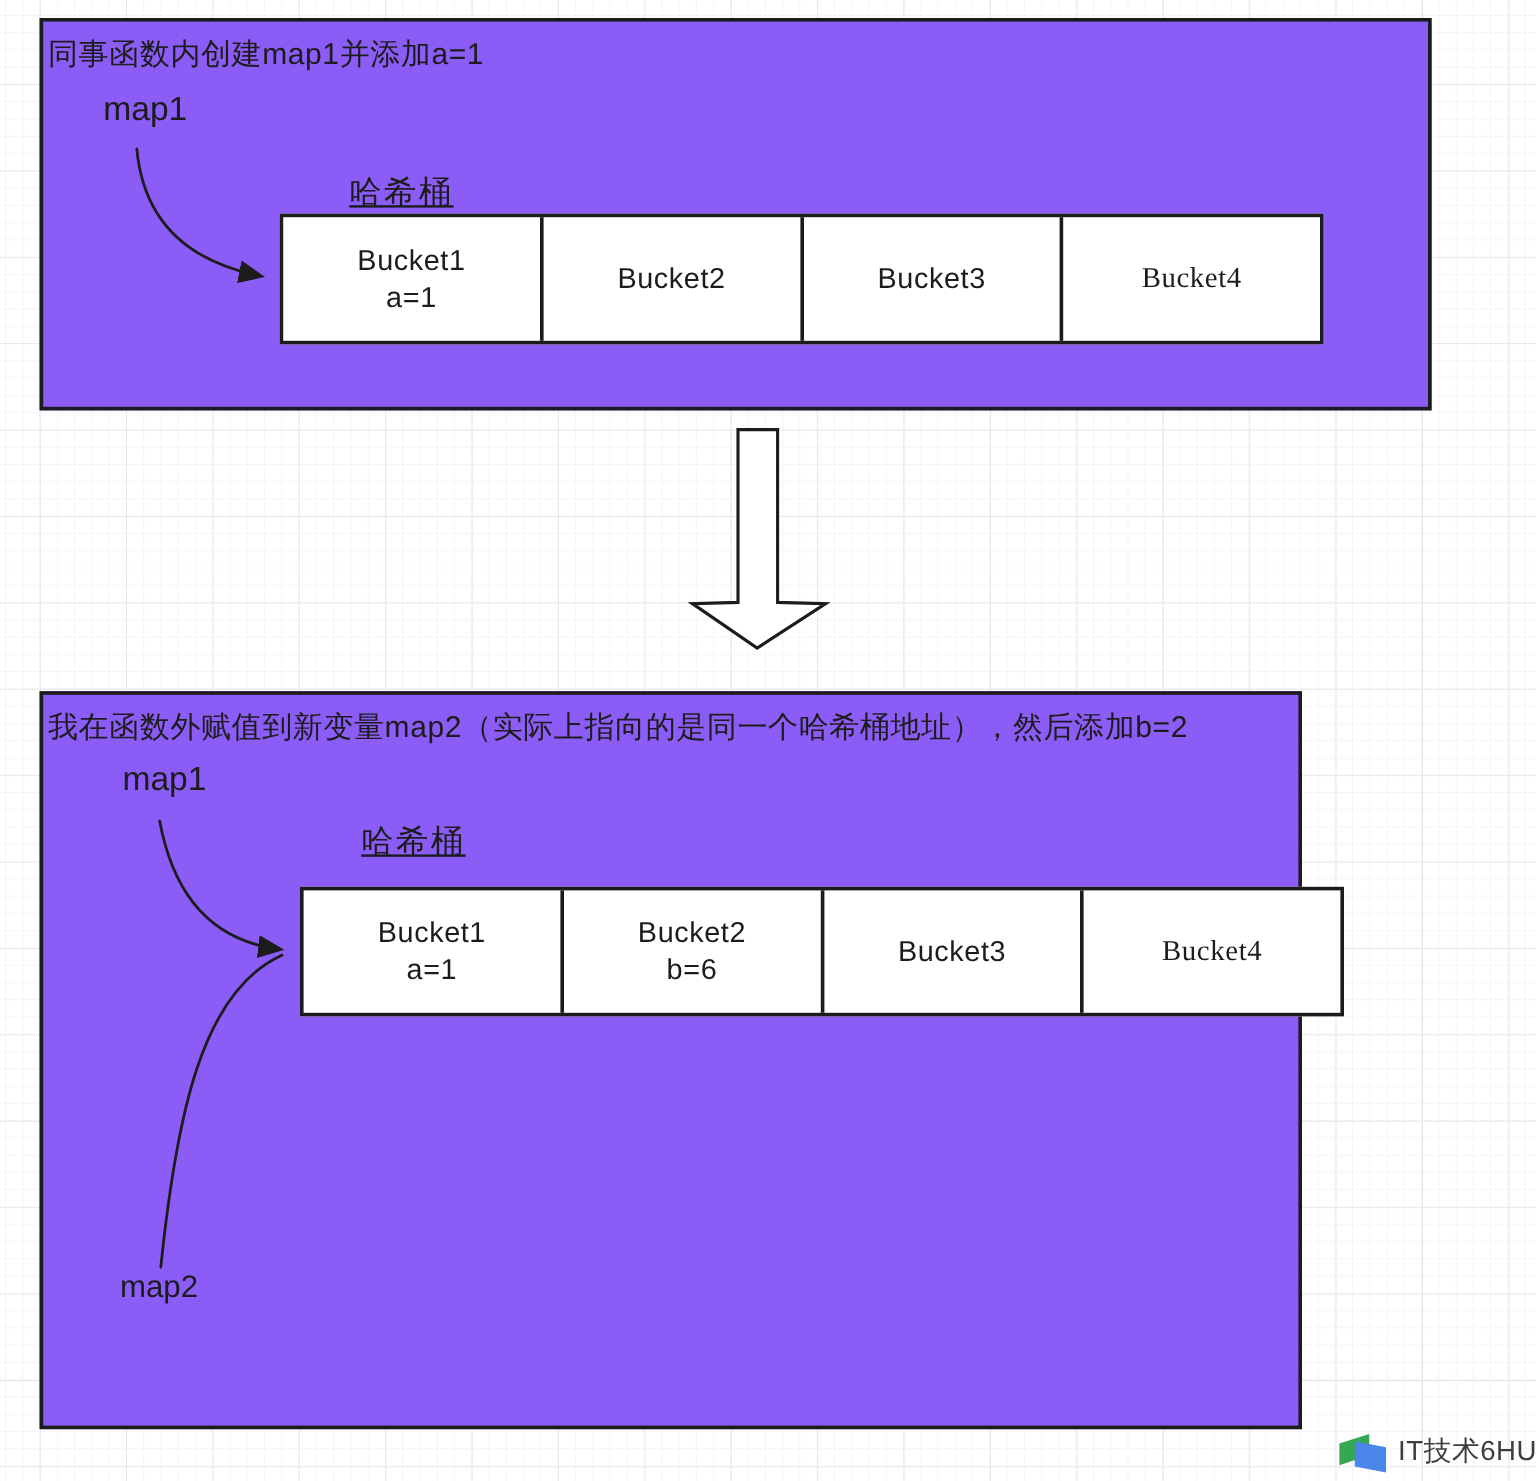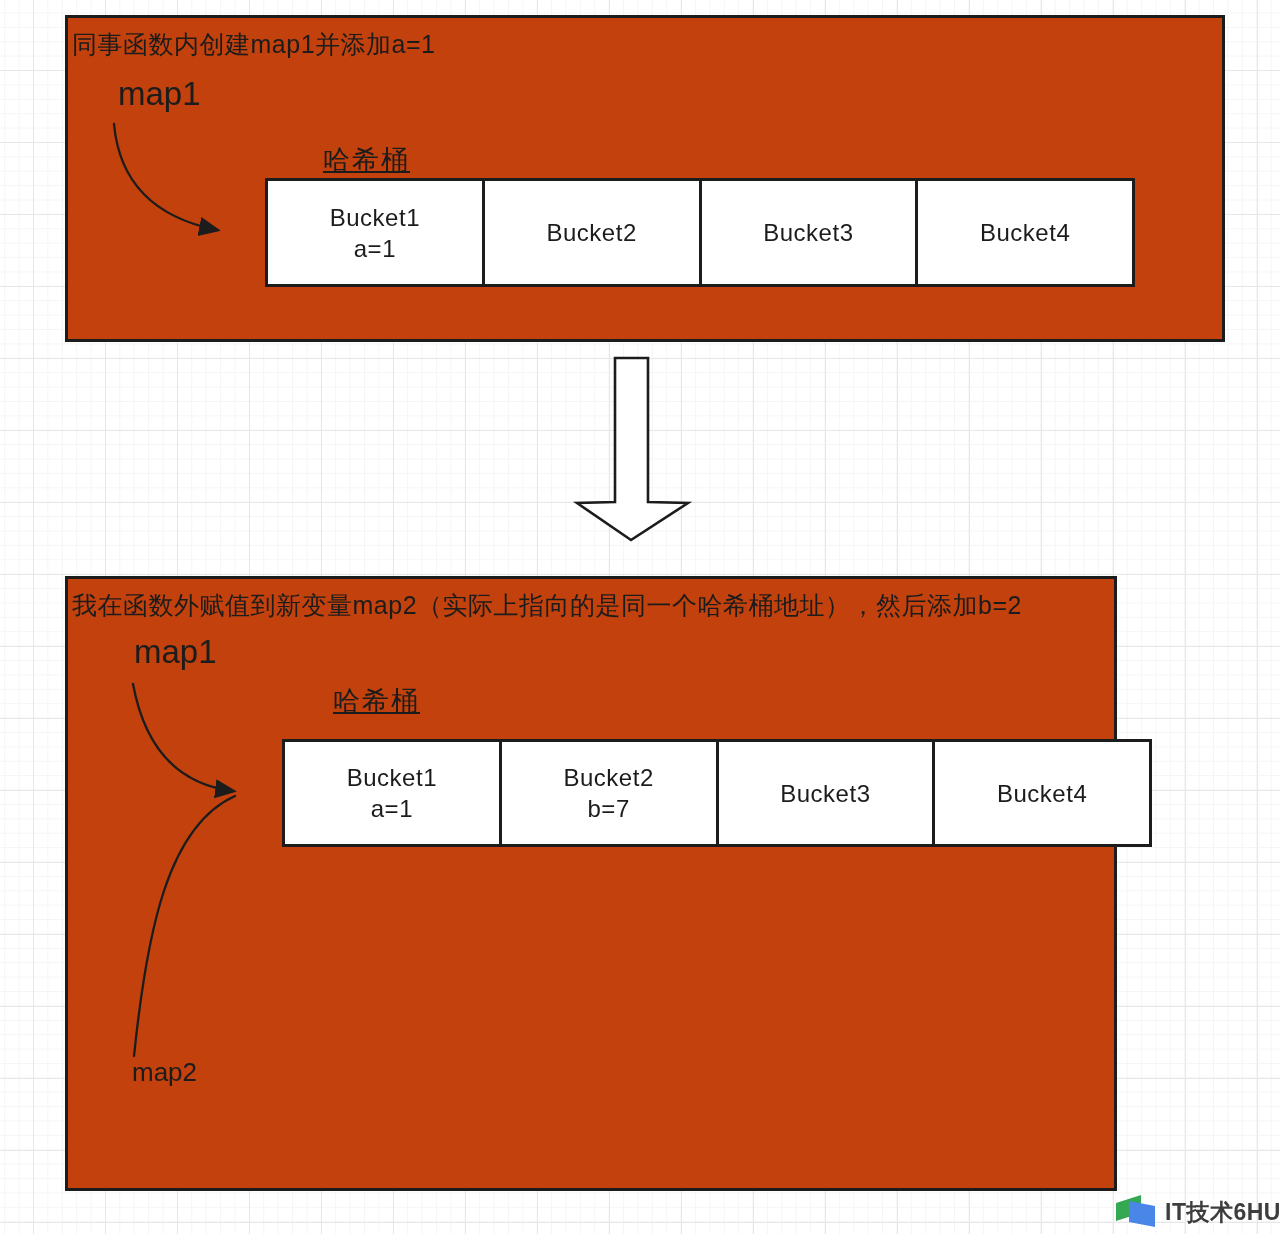"同事函数内创建map1并添加a=1" .panel { background: #c2410c -> #8b5cf6; margin-left: 32px -> none }
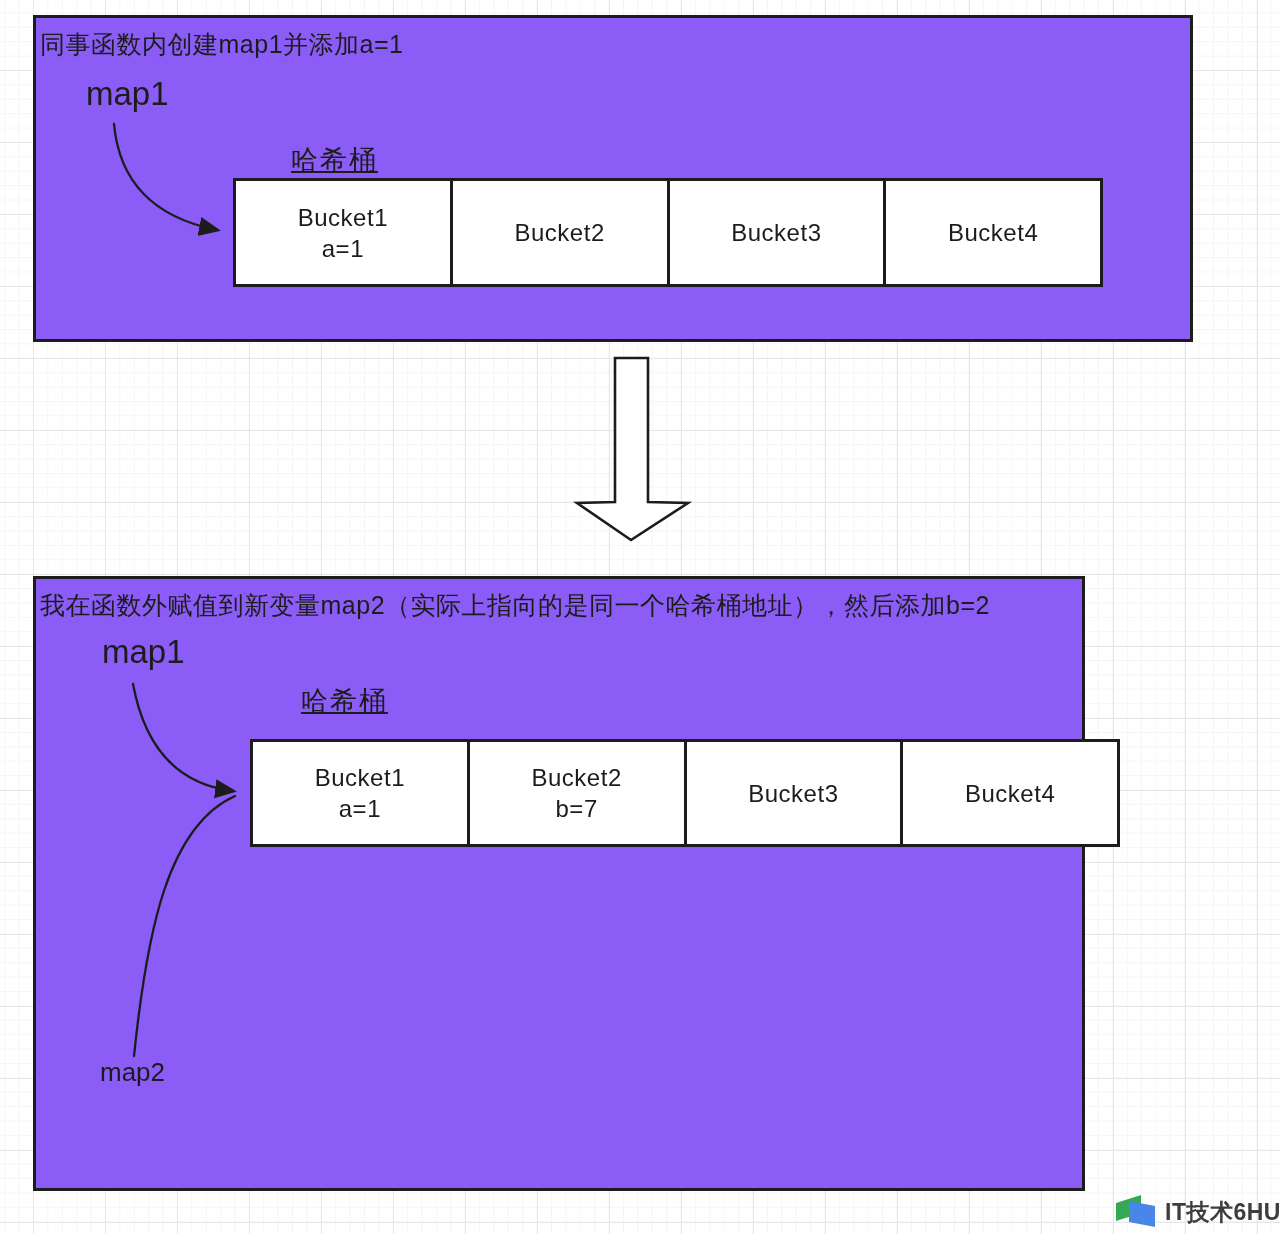"map1" .map-label { font-size: 33px -> 28px }
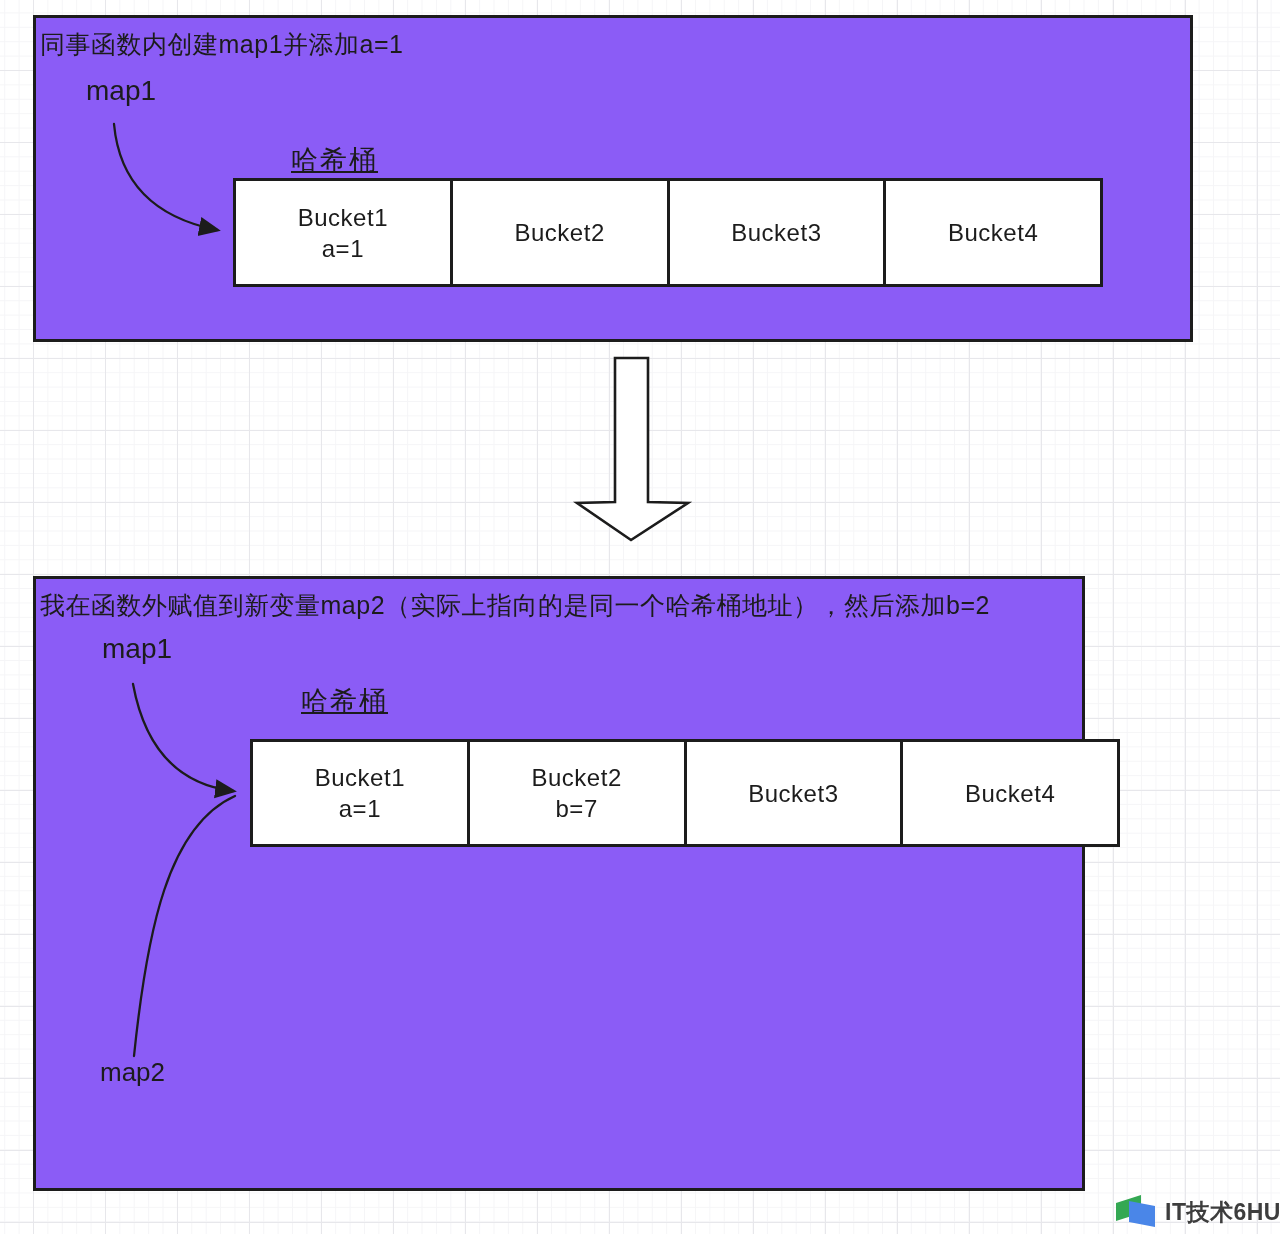"Bucket4" .bucket-cell:last-child { font-family: none -> Liberation Serif, serif }
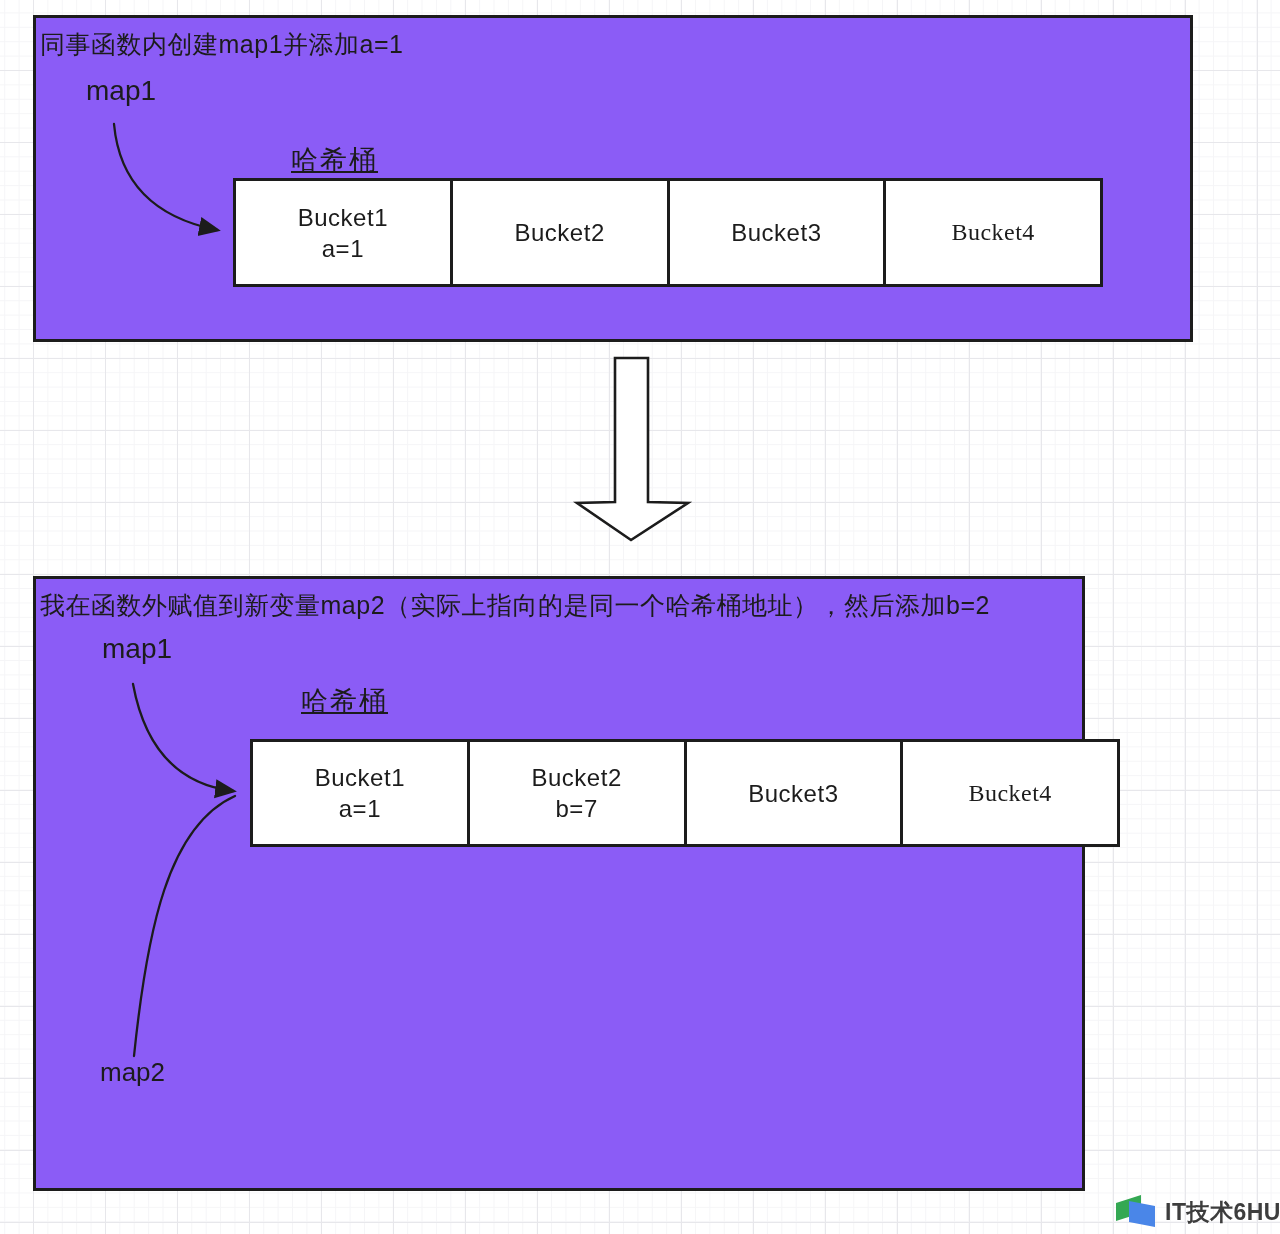"b=7" div { text: 7 -> 6 }
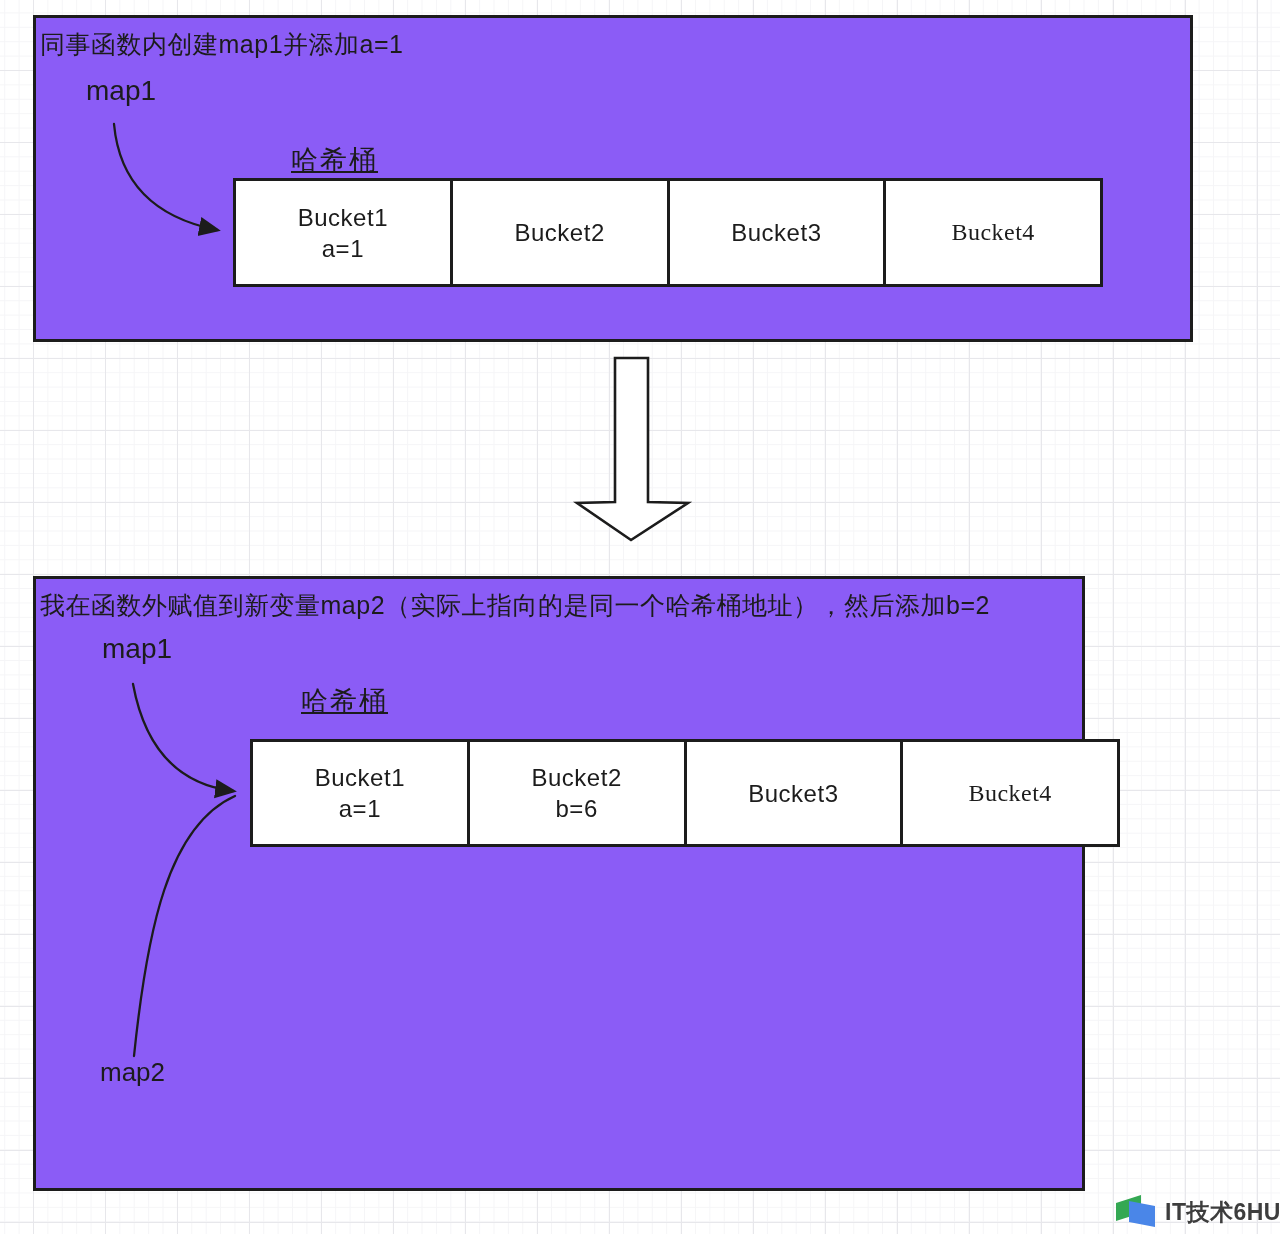"IT技术6HU" .watermark { align-items: flex-end -> flex-start; font-weight: bold -> none }
